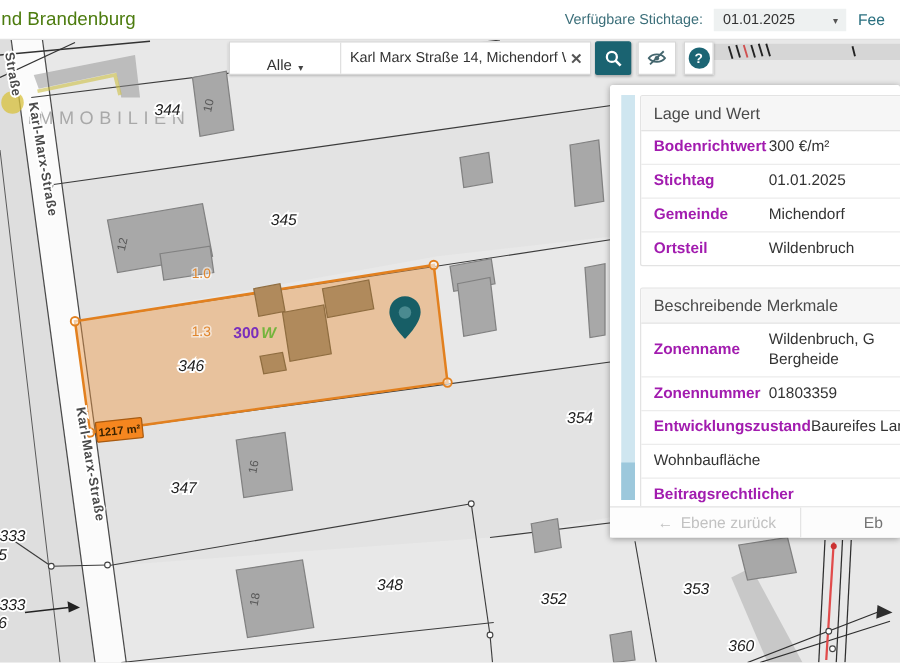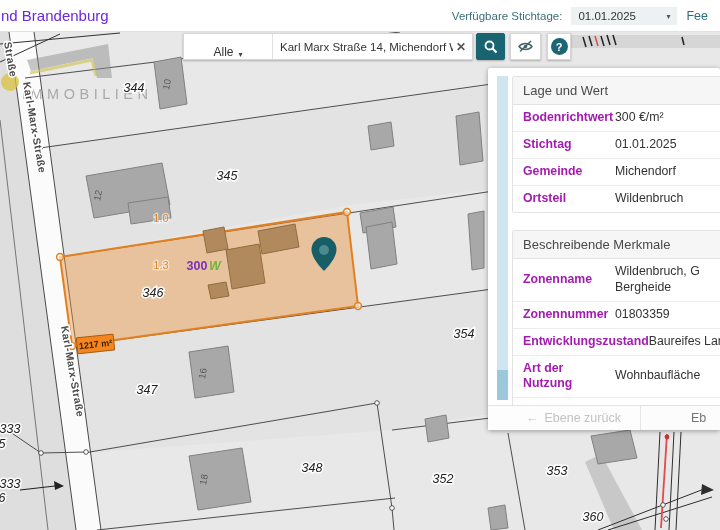"nd Brandenburg" .app-title { color: #6d28d9 -> #4d7c0f }
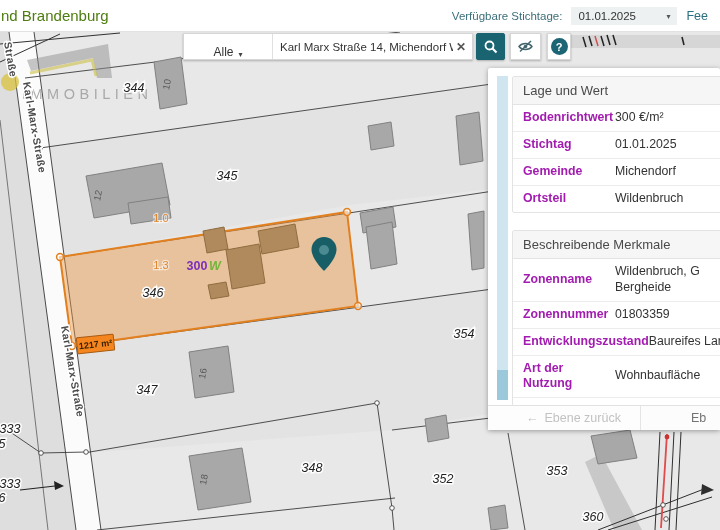"Art der Nutzung" div.row-label { html: <div>Art der Nutzung</div> -> none }
